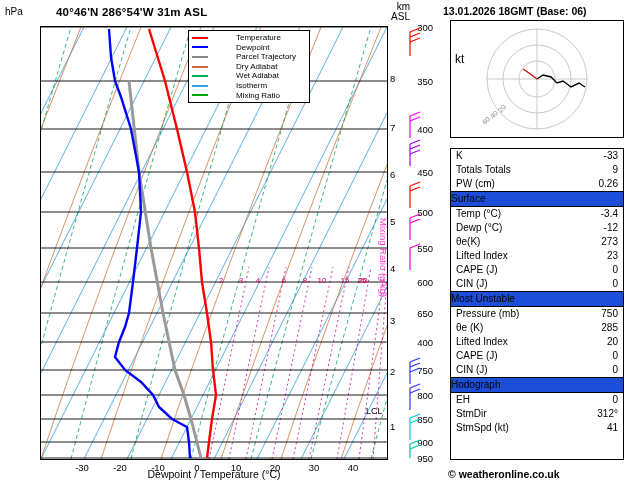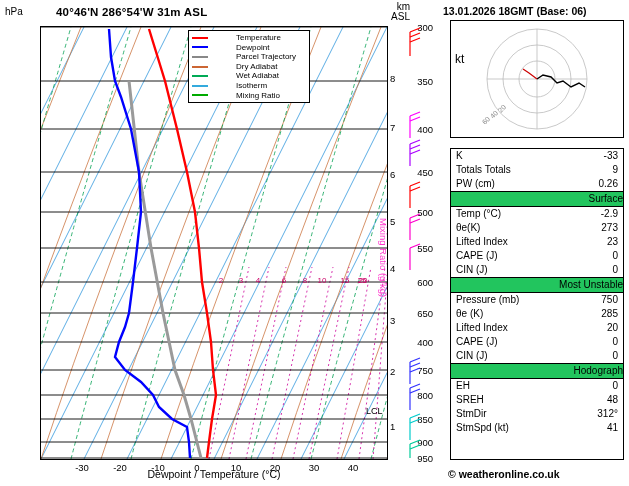"Surface" .info-sec { background: #22c55e -> #1d4ed8; text-align: right -> left }
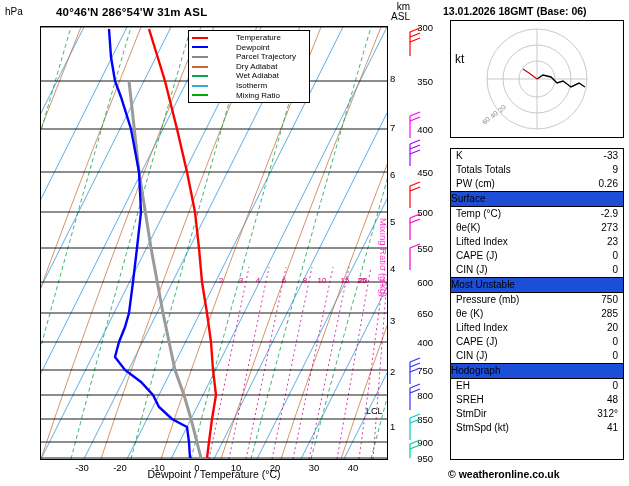"-2.9" span { text: -2.9 -> -3.4 }
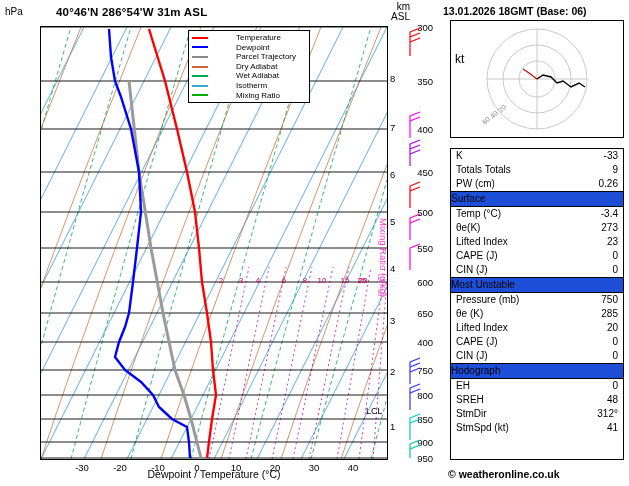"Dewp (°C)" div.info-row { html: none -> <div> <span>Dewp (°C)</span> <span>-12</span> </div> }
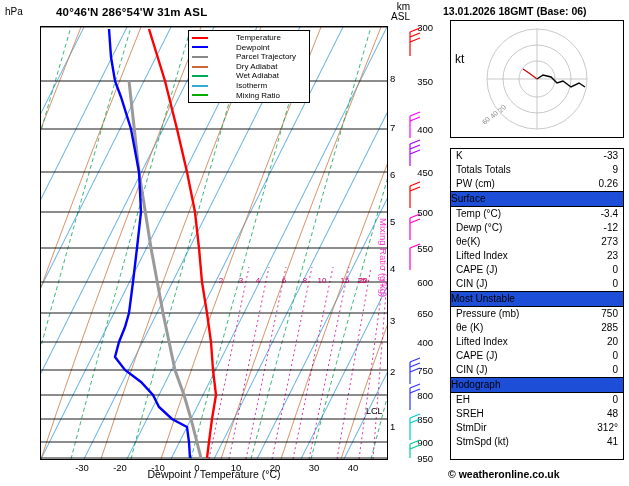"SREH" div.info-row { html: <div> <span>SREH</span> <span>48</span> </div> -> none }
